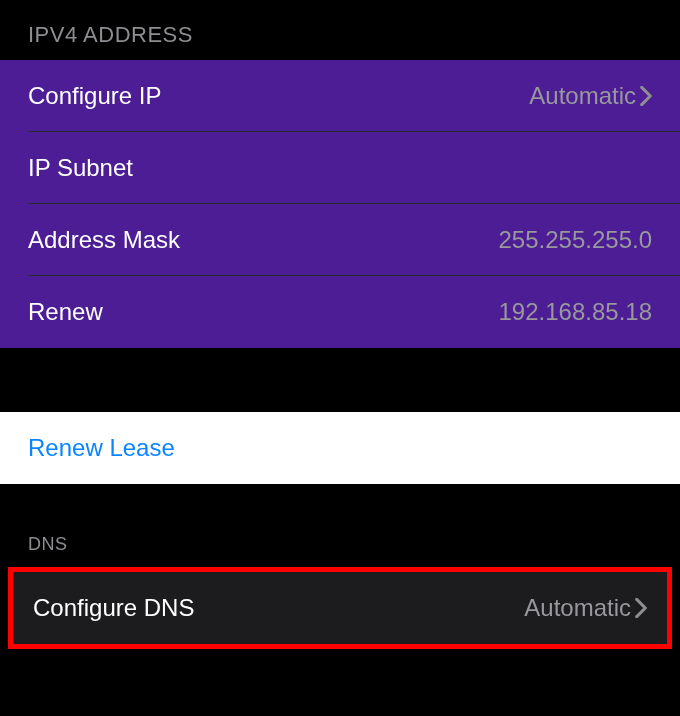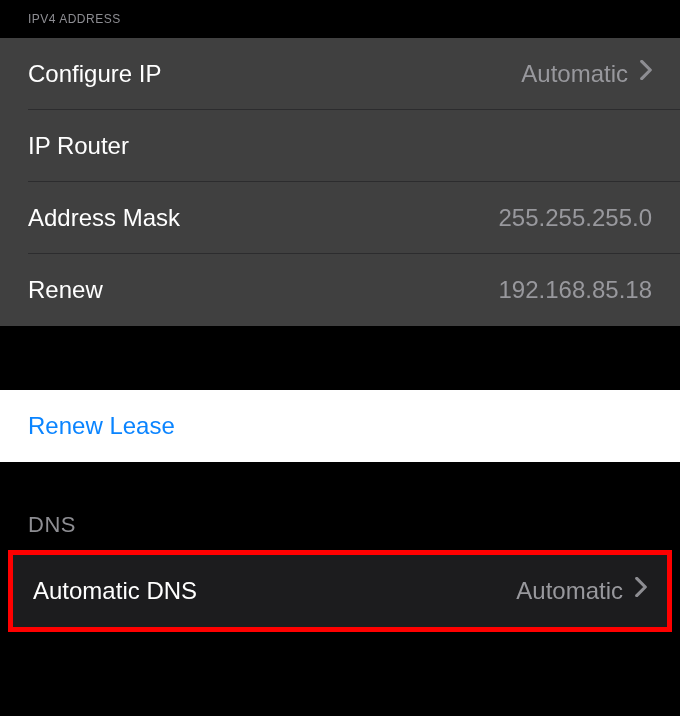"IPV4 ADDRESS" .section-header { font-size: 12px -> 22px; padding: 12px 28px 12px 28px -> 22px 28px 12px 28px }
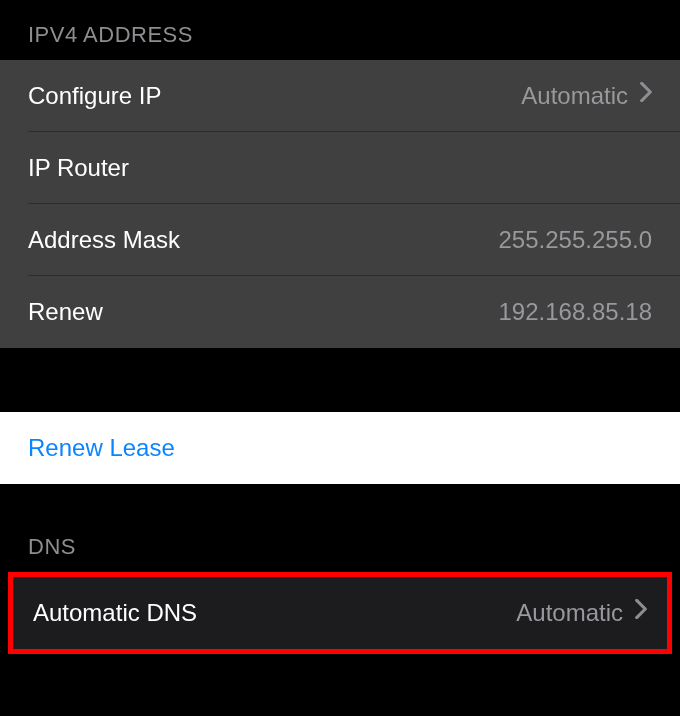"Configure IP" .section-group { background: #404040 -> #4c1d95 }
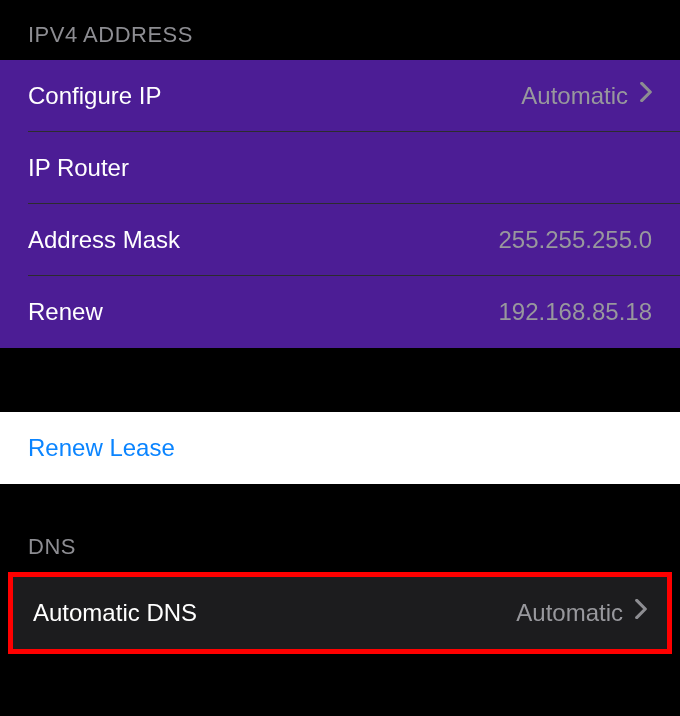"Automatic" .row-value { align-items: flex-start -> center; gap: 12px -> 4px }
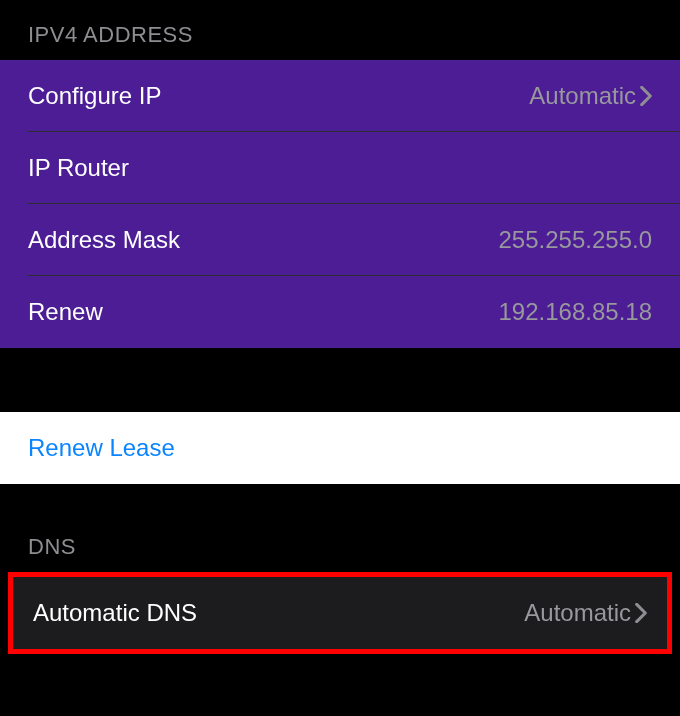"IP Router" span.row-label { text: Router -> Subnet }
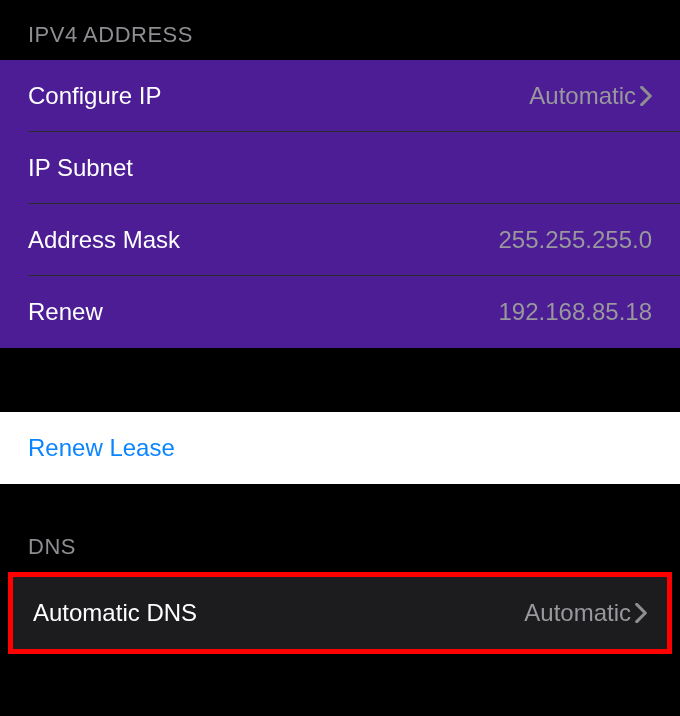"DNS" .section-header-small { font-size: 22px -> 18px }
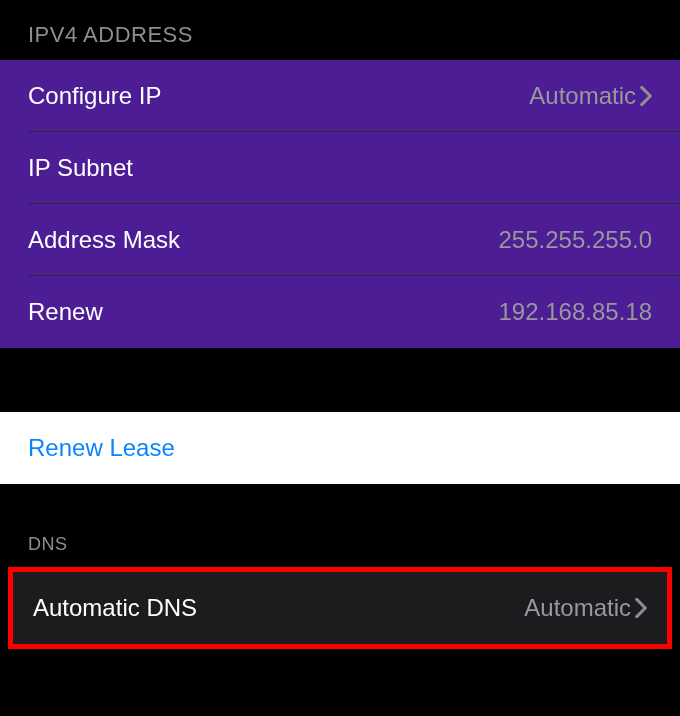"Automatic DNS" span.row-label { text: Automatic -> Configure }
